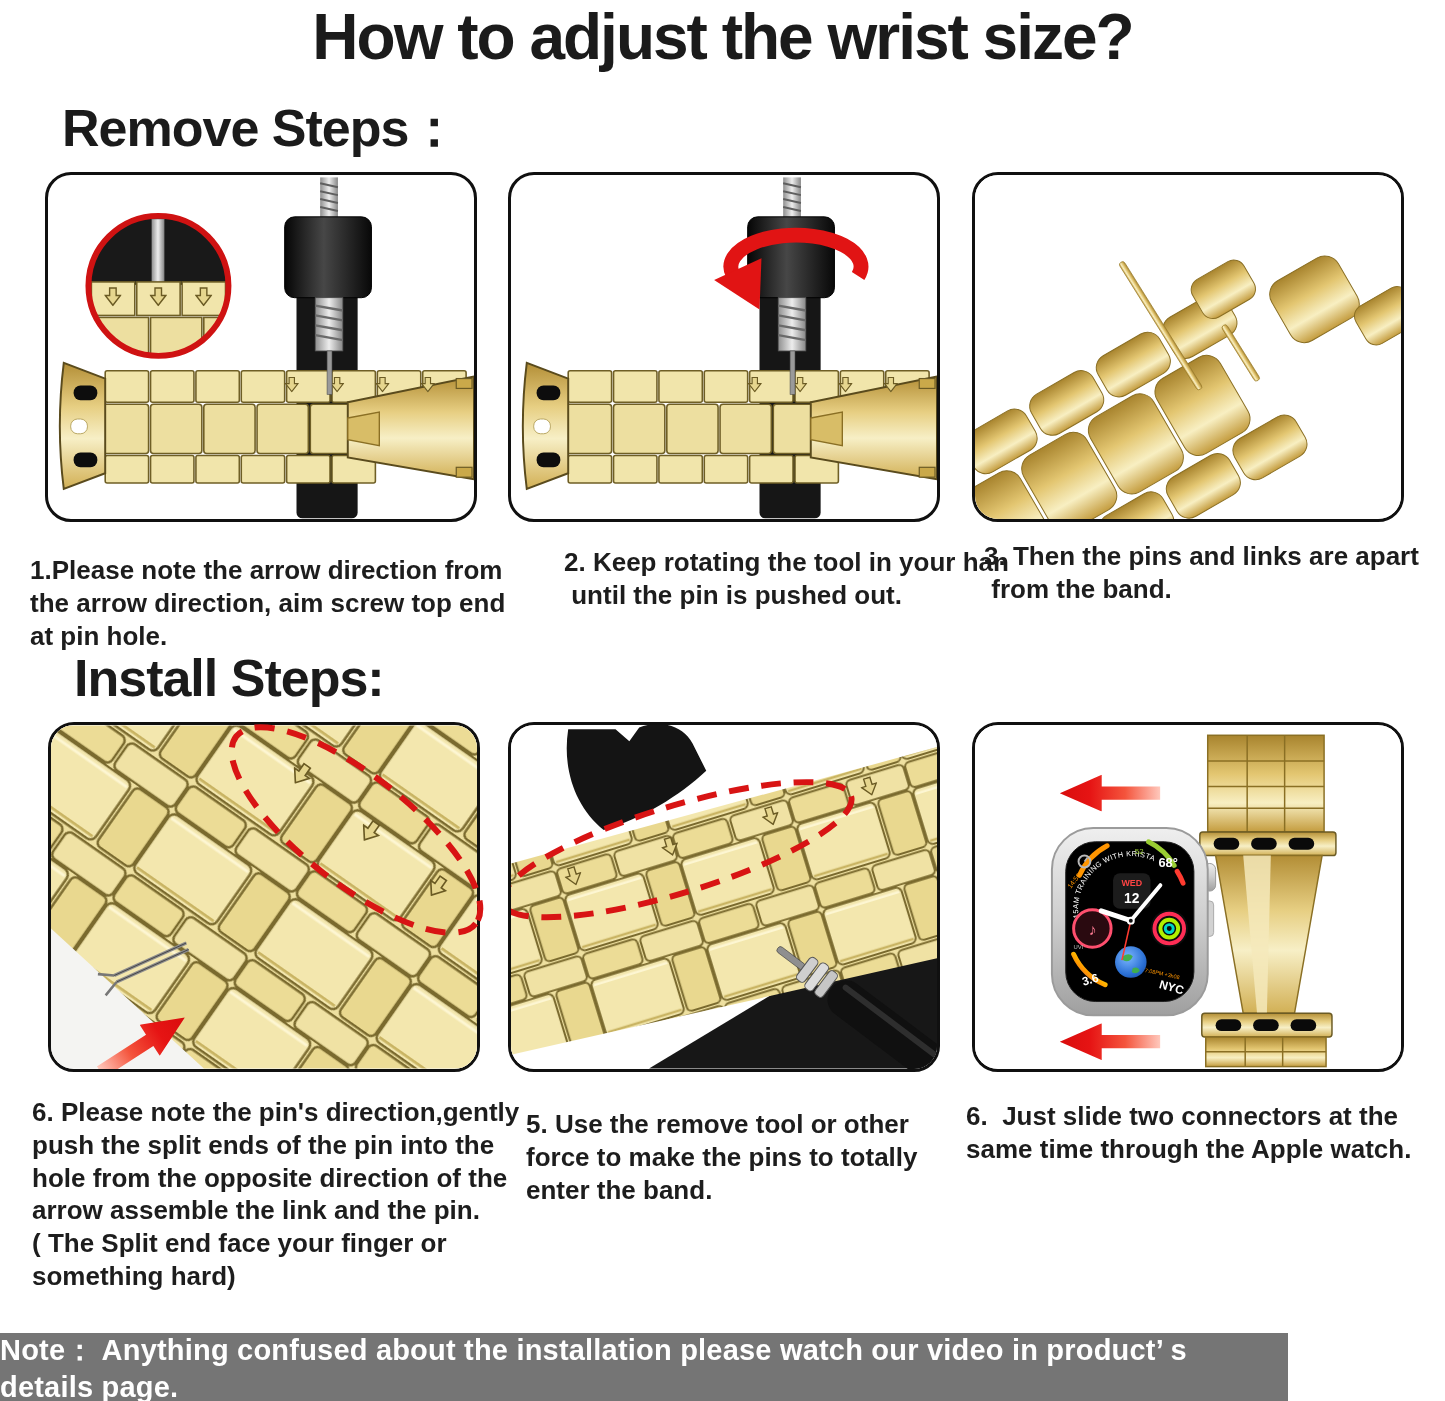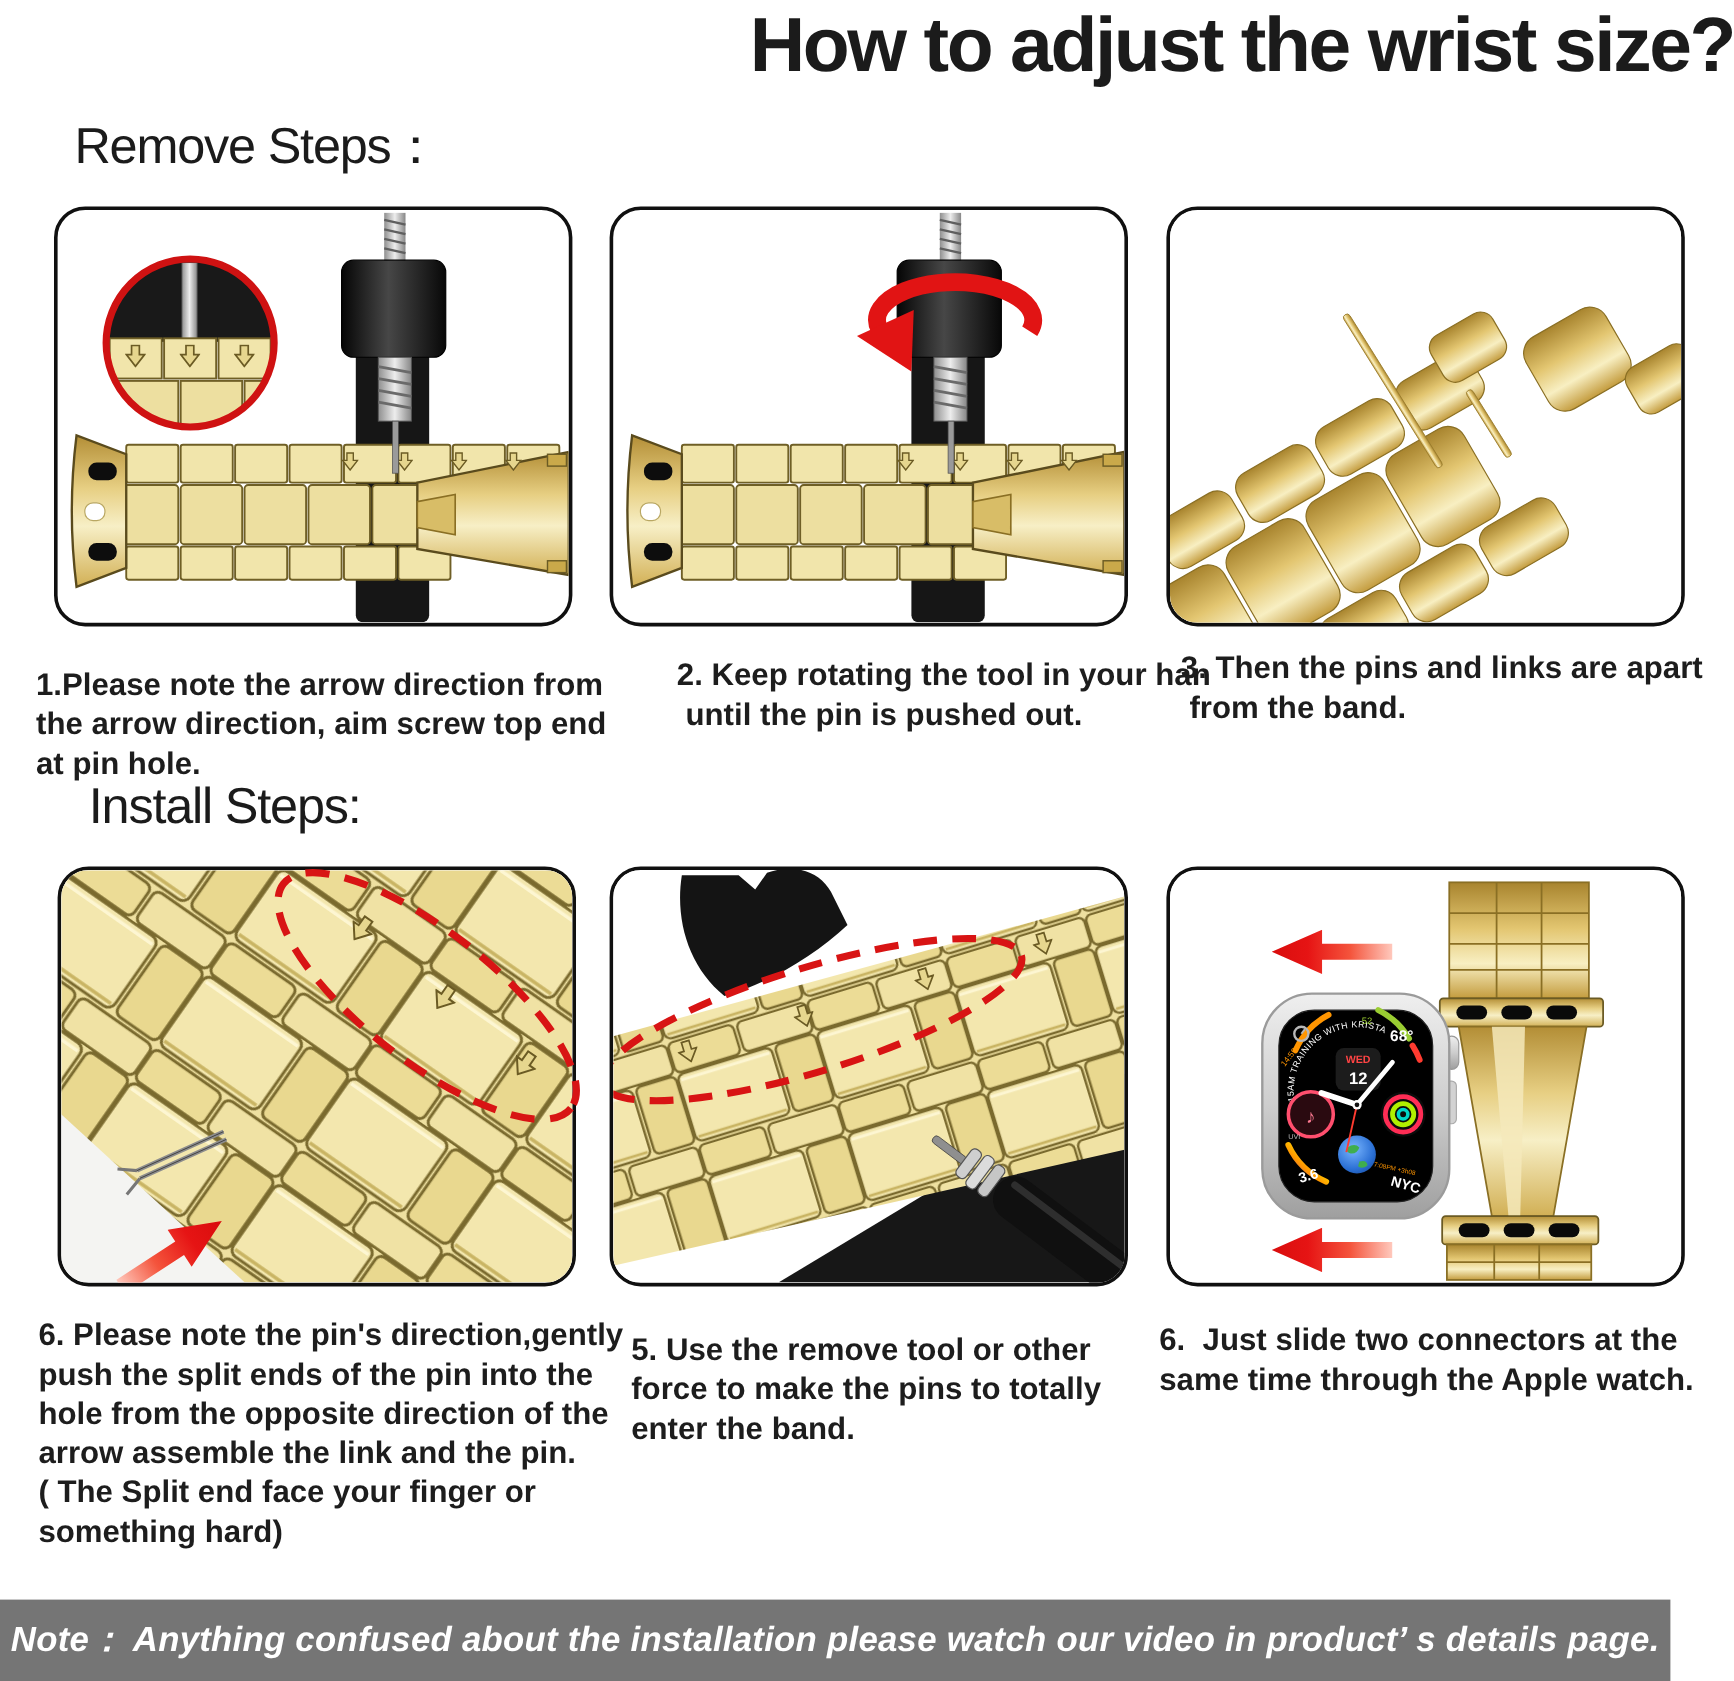"How to adjust the wrist" .title { text-align: right -> center }
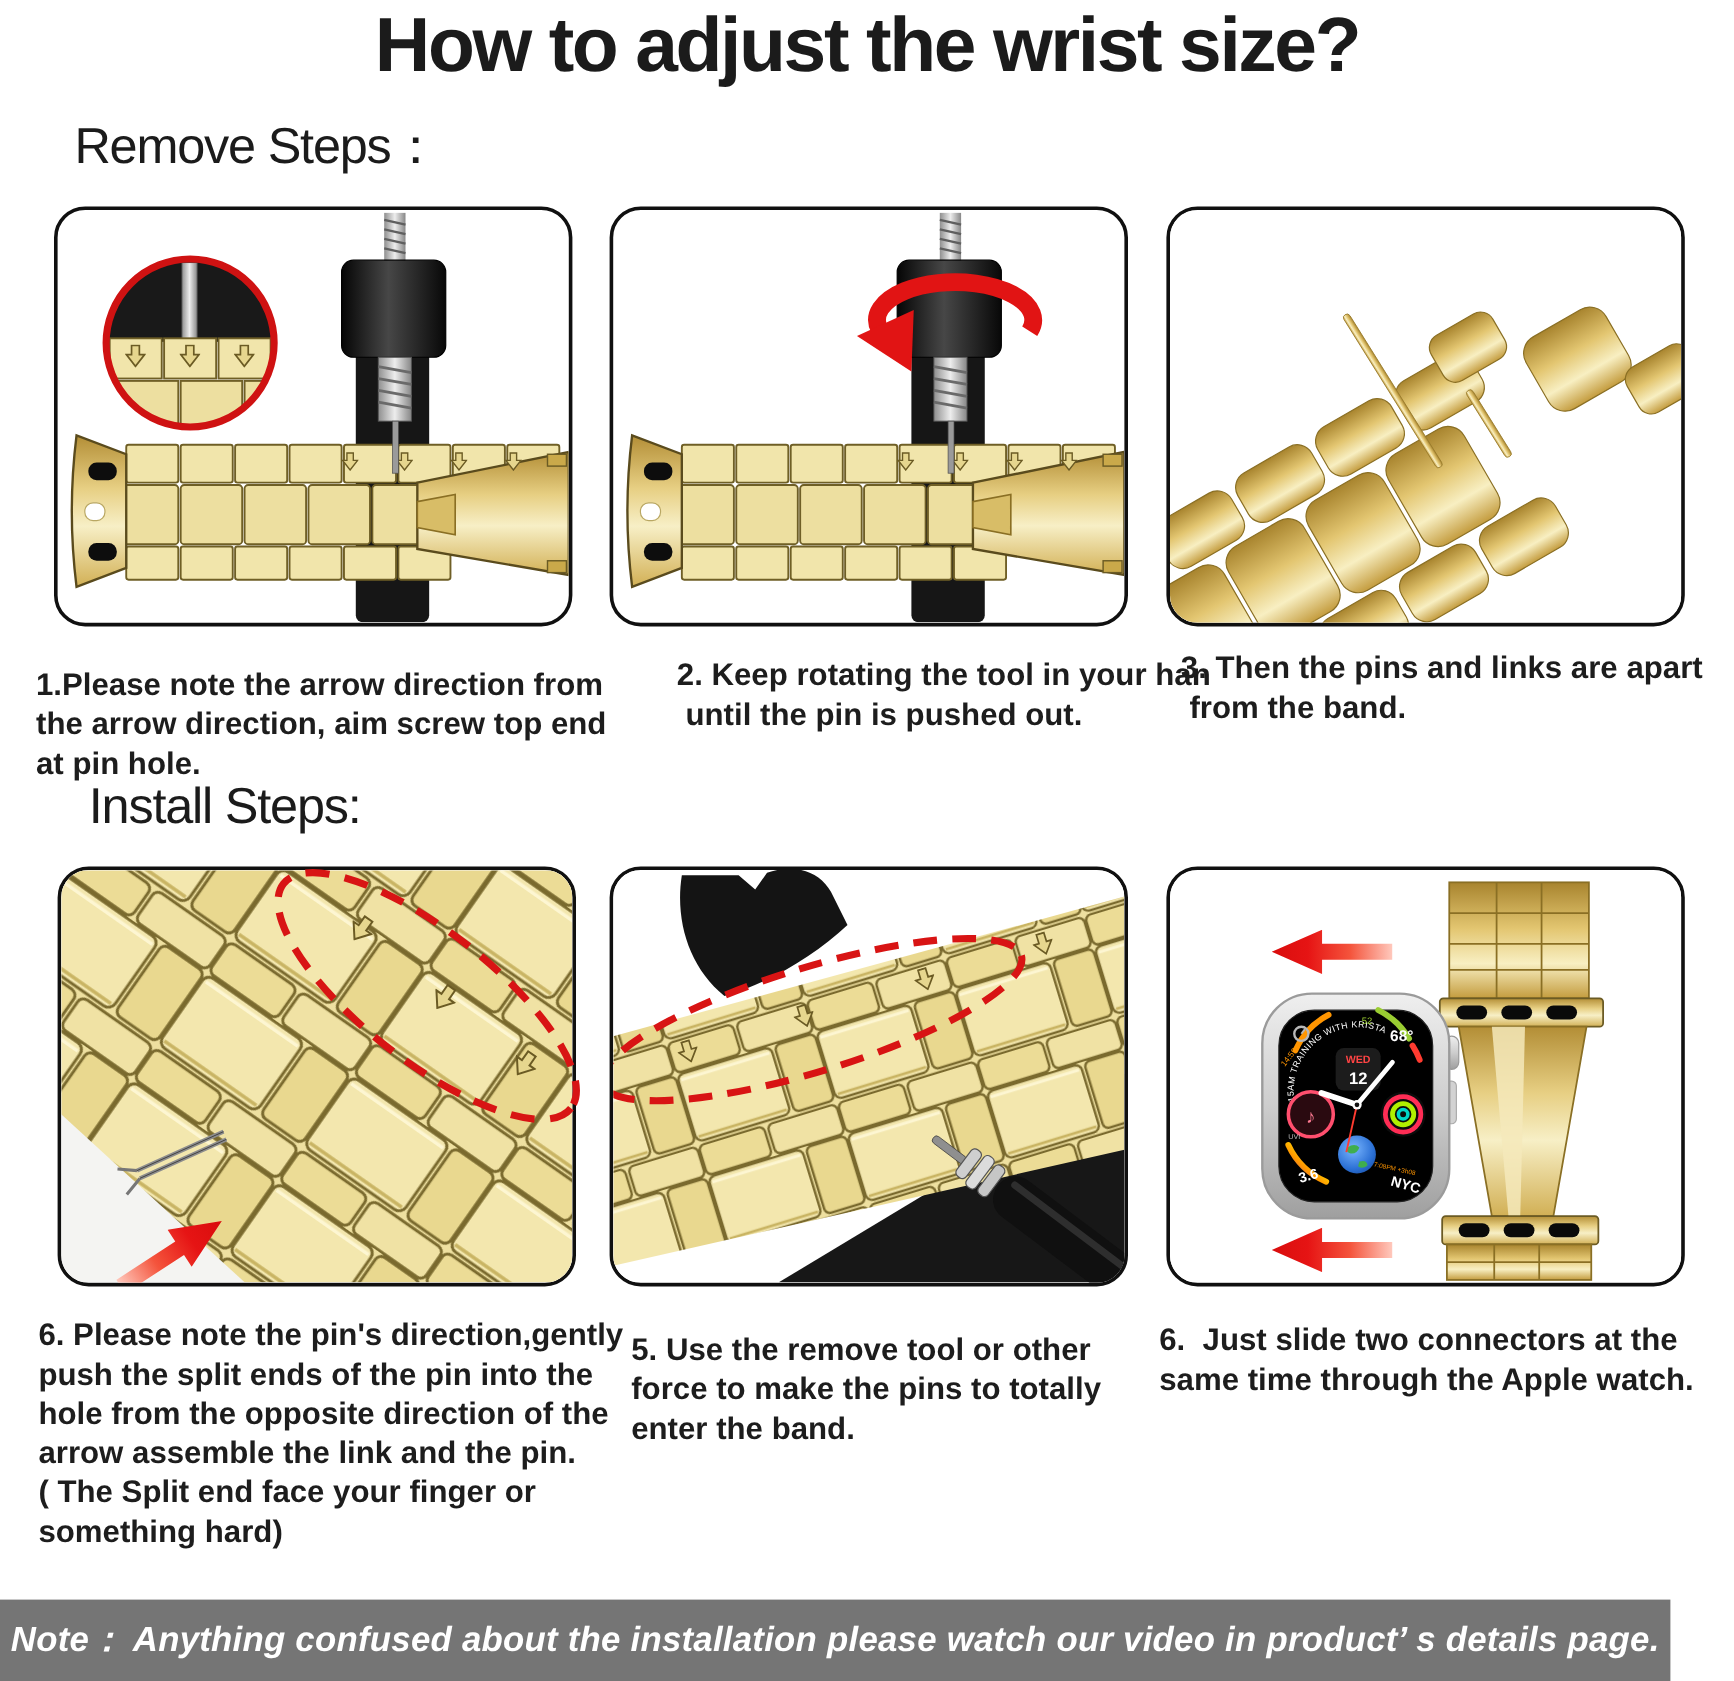"Remove Steps：" .sec-heading { font-size: 42px -> 52px; font-weight: normal -> bold }
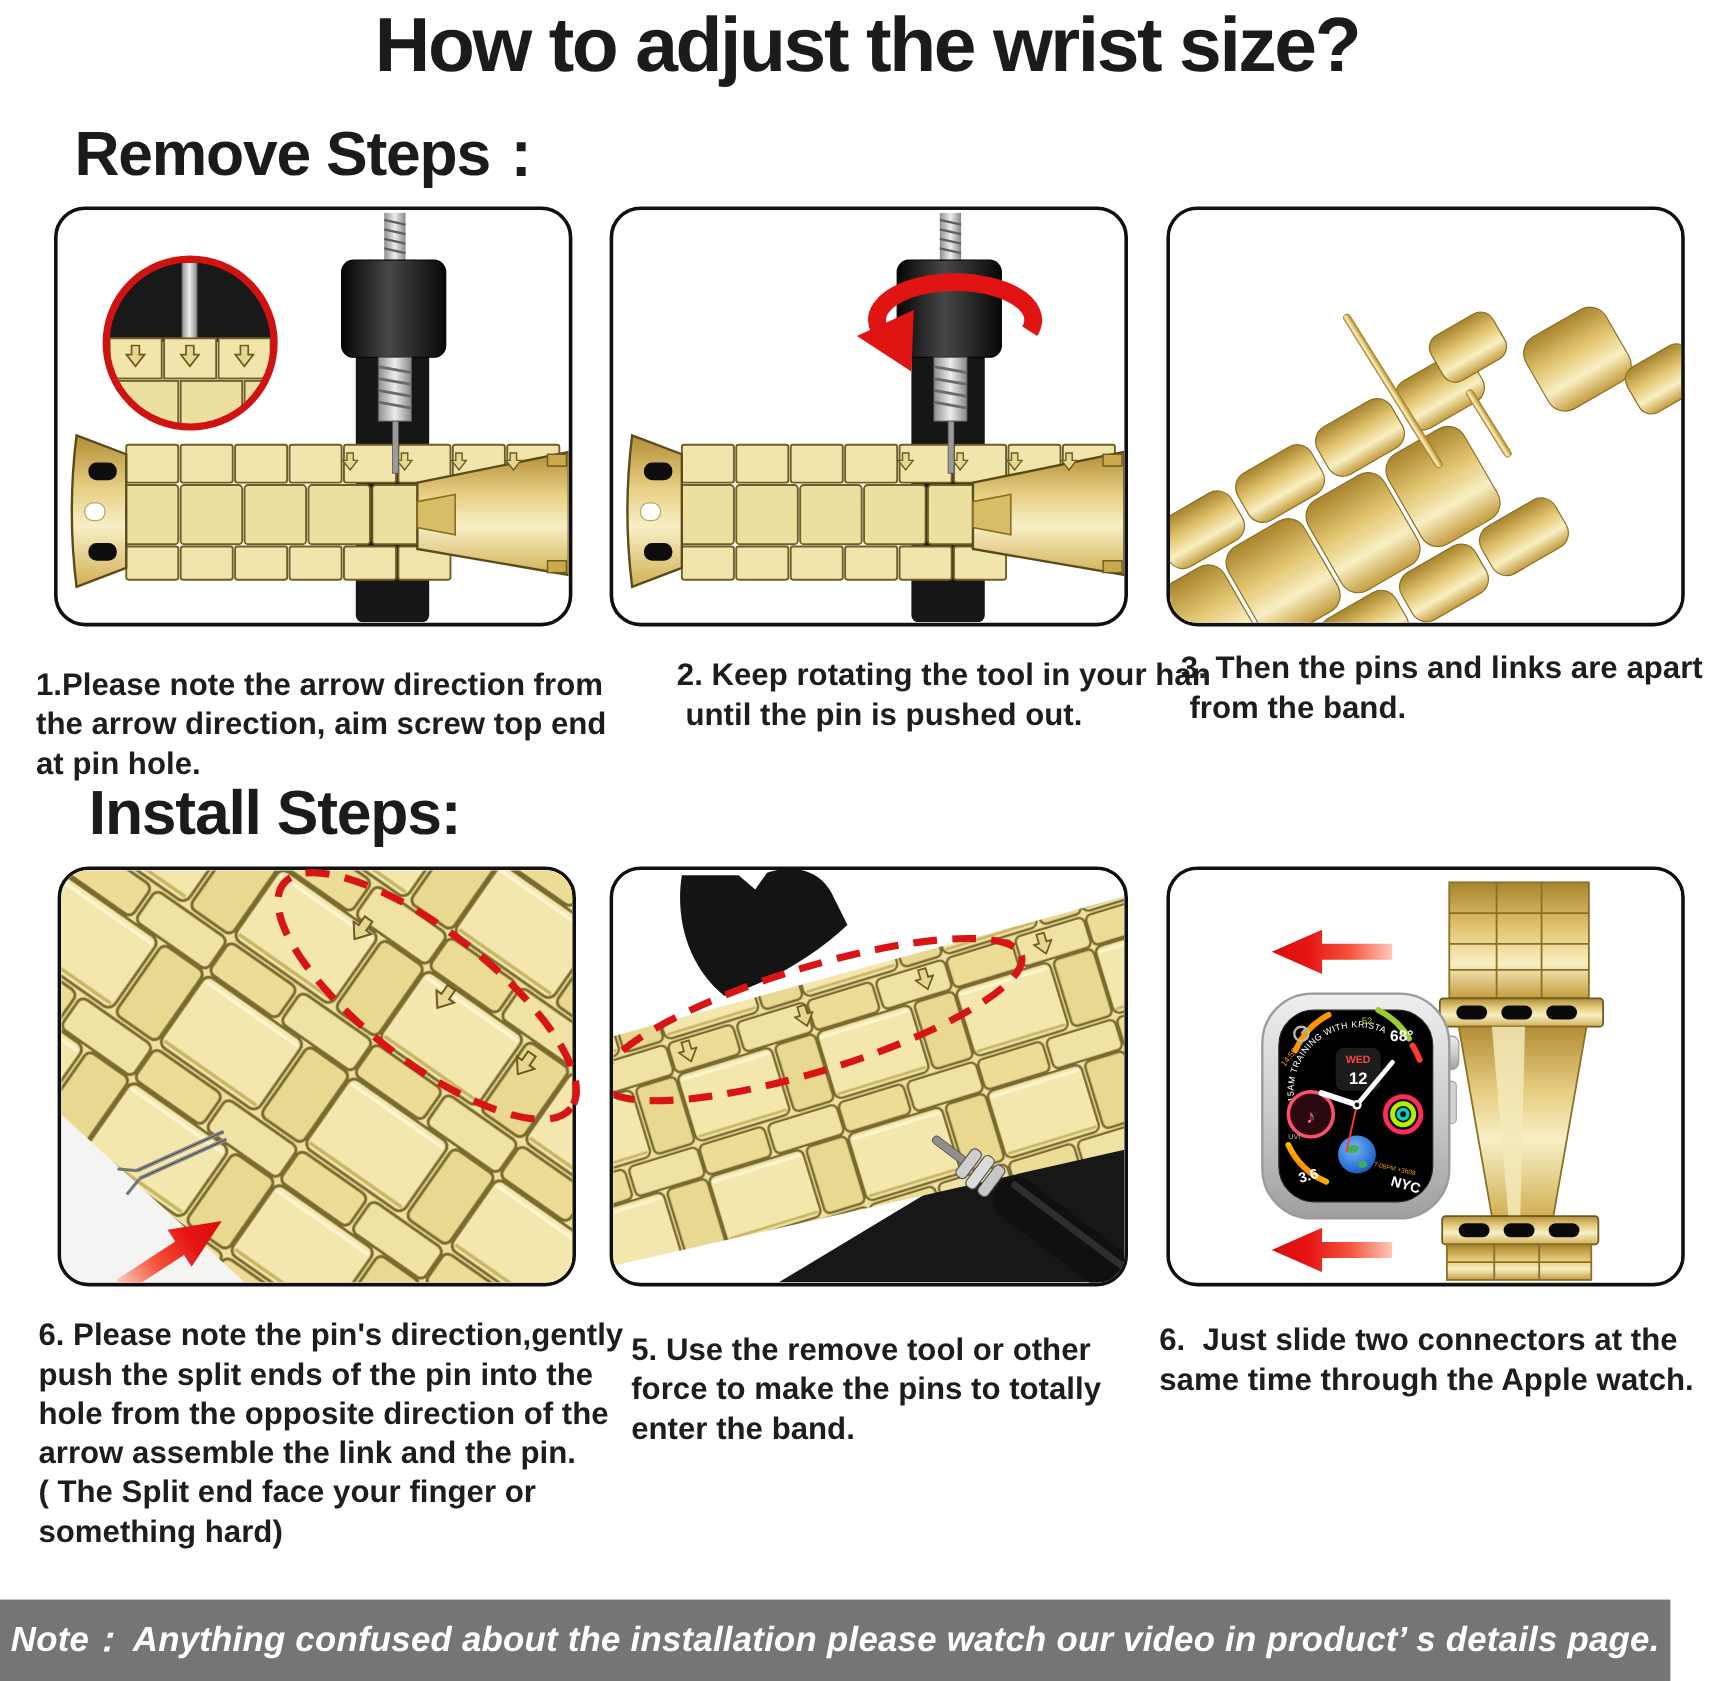"Note： Anything confused about the" .footer { font-style: italic -> none; width: 1392px -> 1288px }
